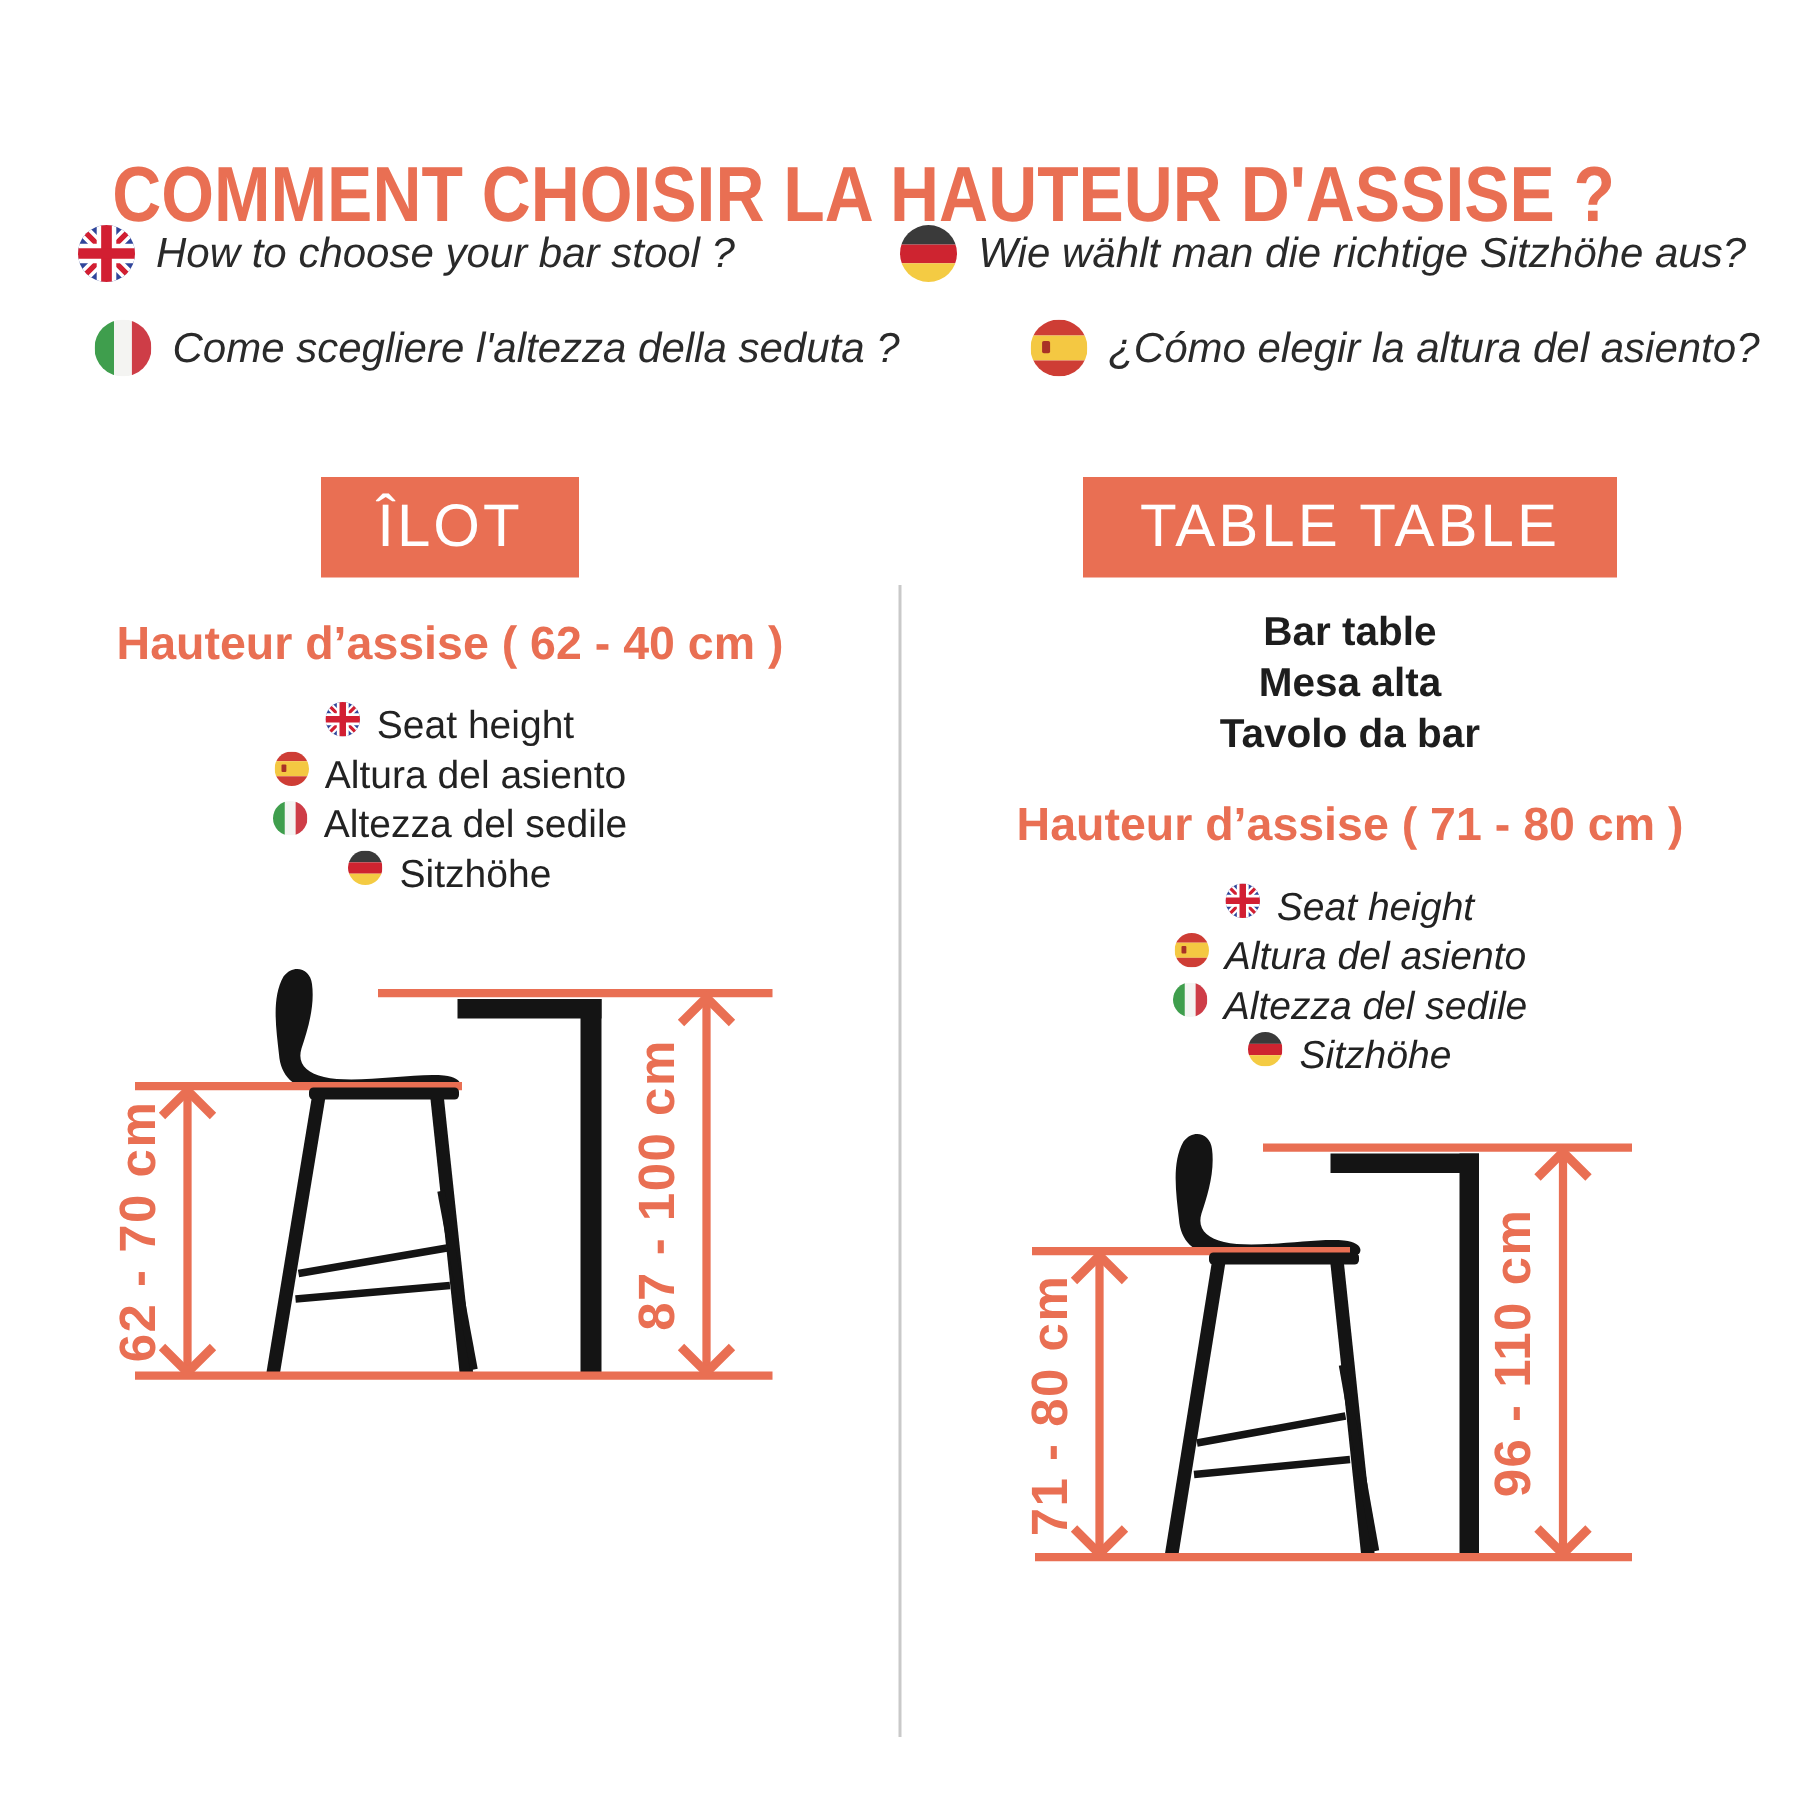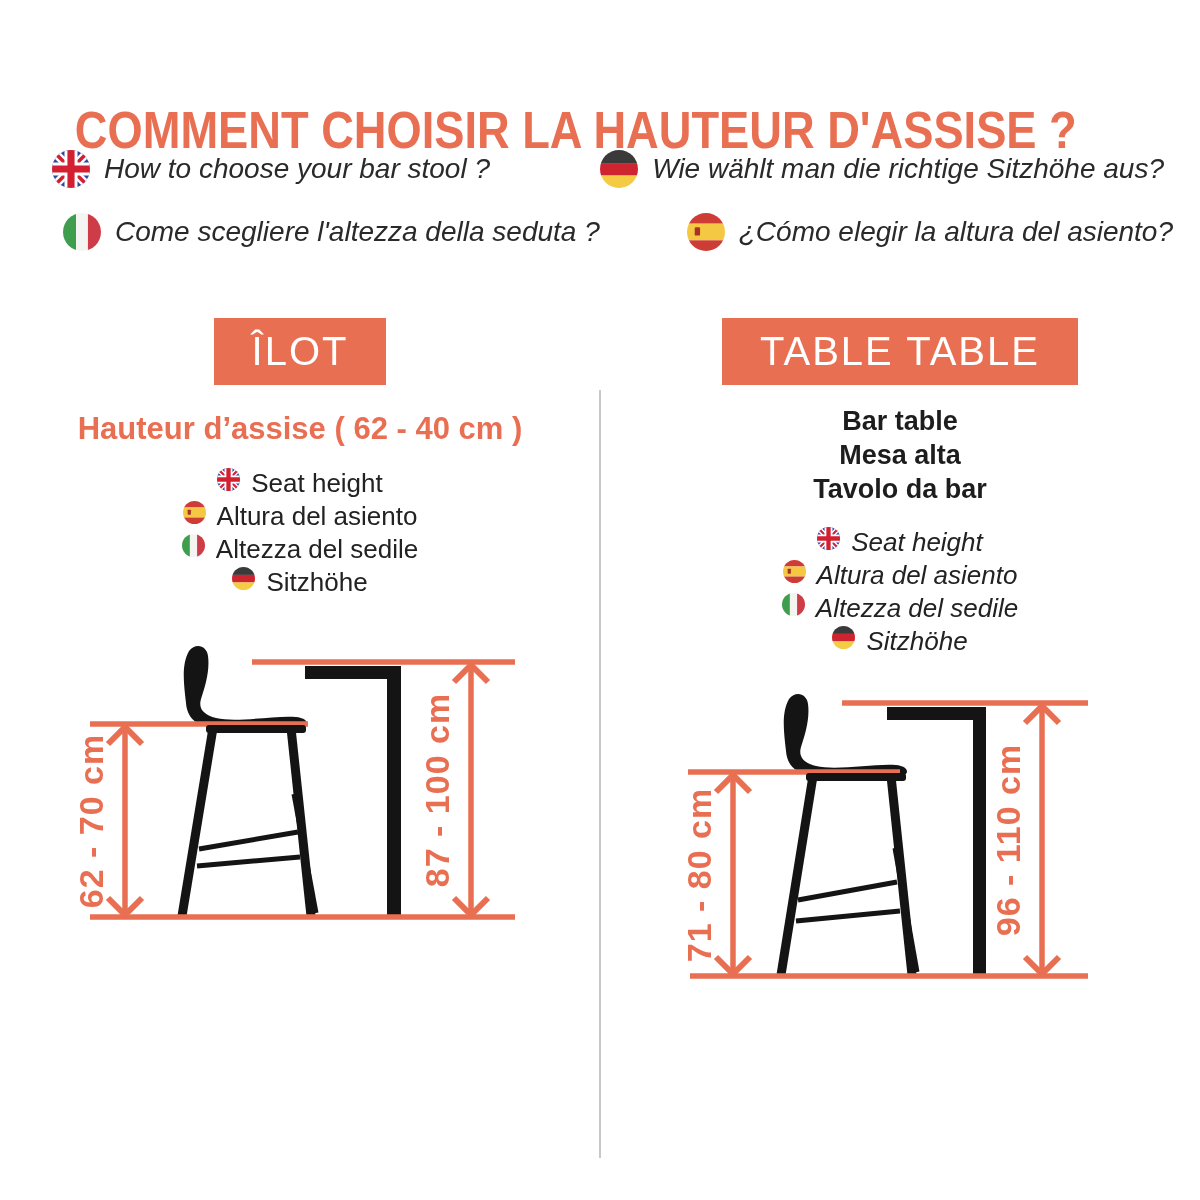"Hauteur d’assise ( 71 -" div.seat-height { html: none -> <div>Hauteur d’assise ( 71 - 80 cm )</div> }
